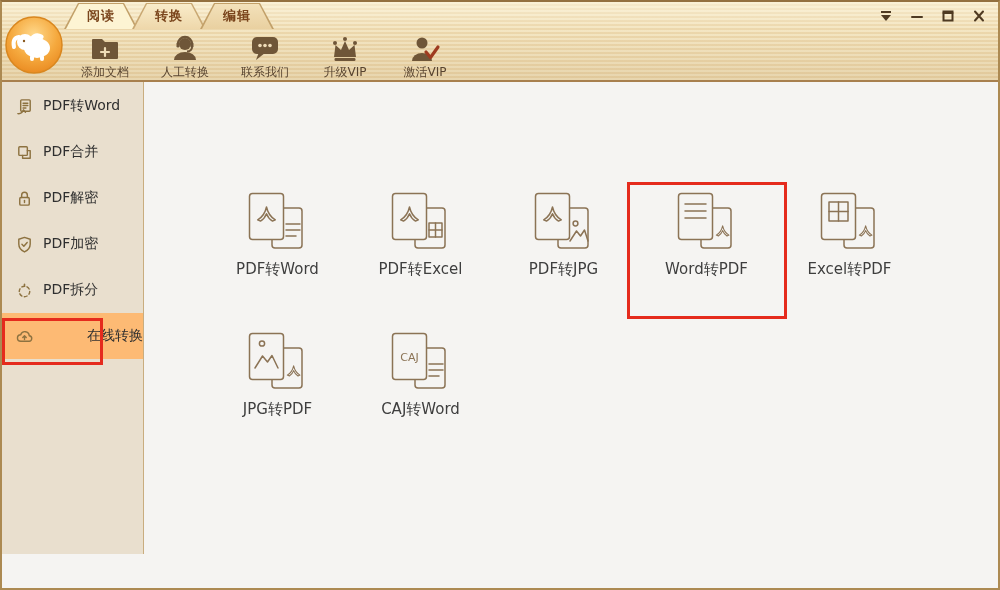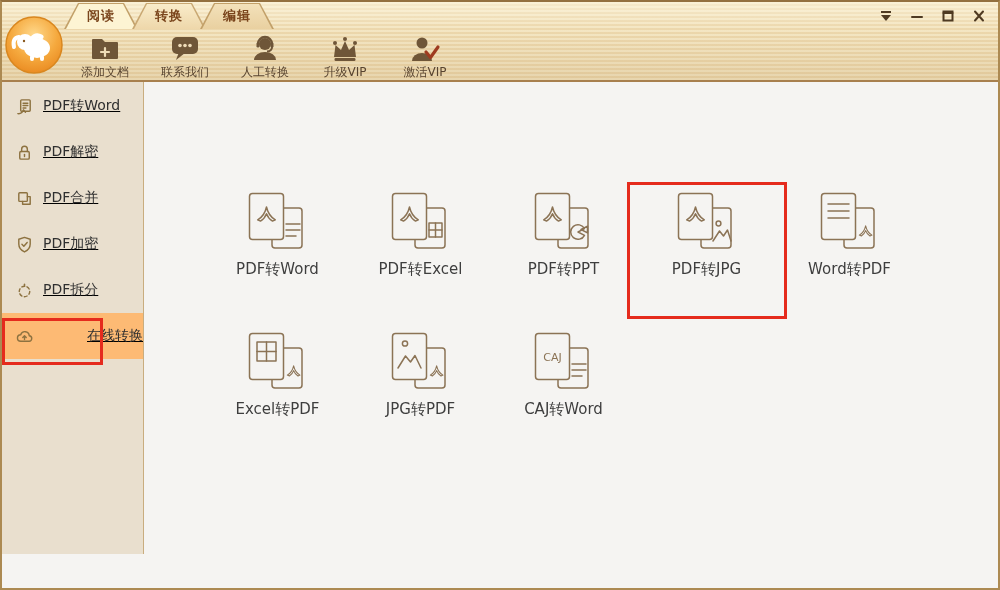"联系我们" div.tbi { order: before "人工转换" -> after "人工转换" }
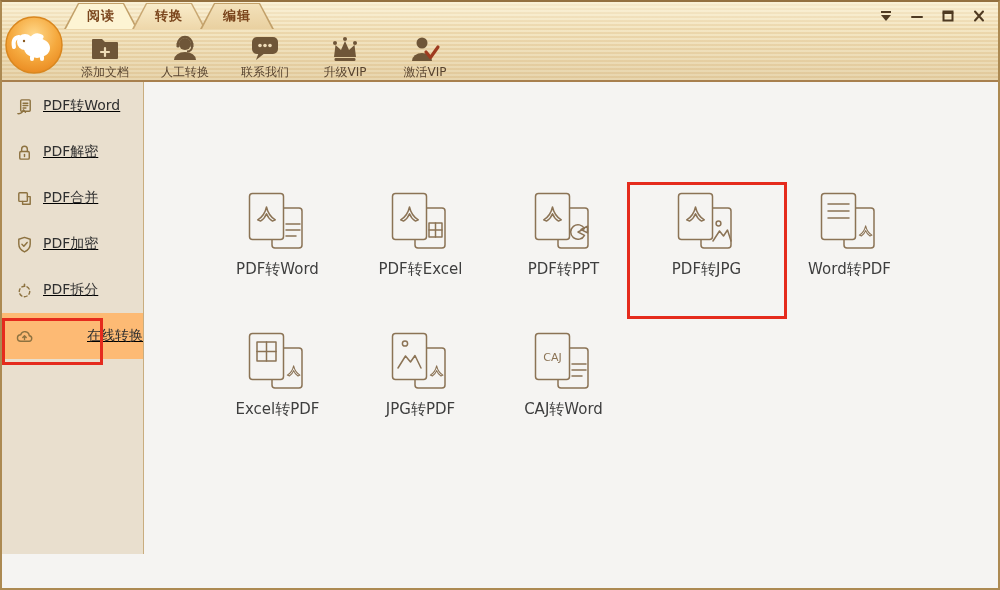"PDF转Word" .body { text-decoration: underline -> none }
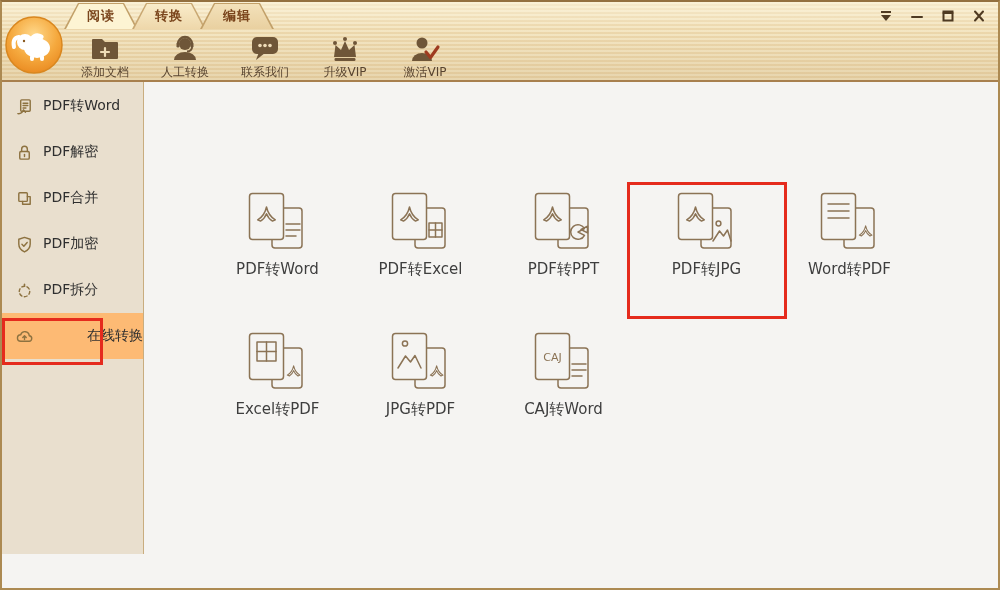"PDF解密" div.sbi { order: before "PDF合并" -> after "PDF合并" }
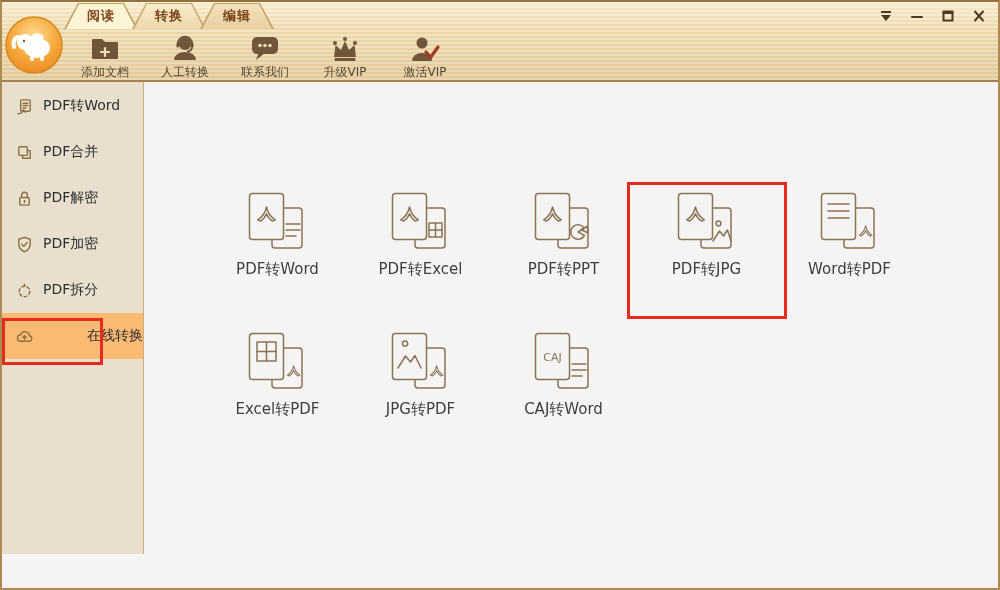"PDF转PPT" div.cell { html: <div> <svg> <rect></rect> <path></path> <path></path> <rect></rect> <g> <path></path> </g> </svg> <div>PDF转PPT</div> </div> -> none }
